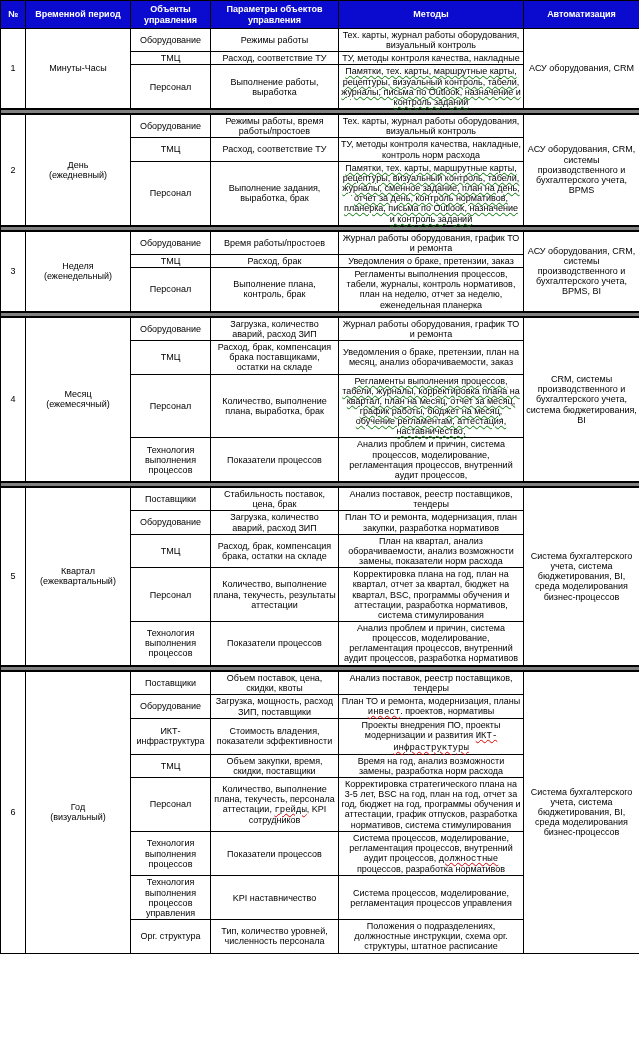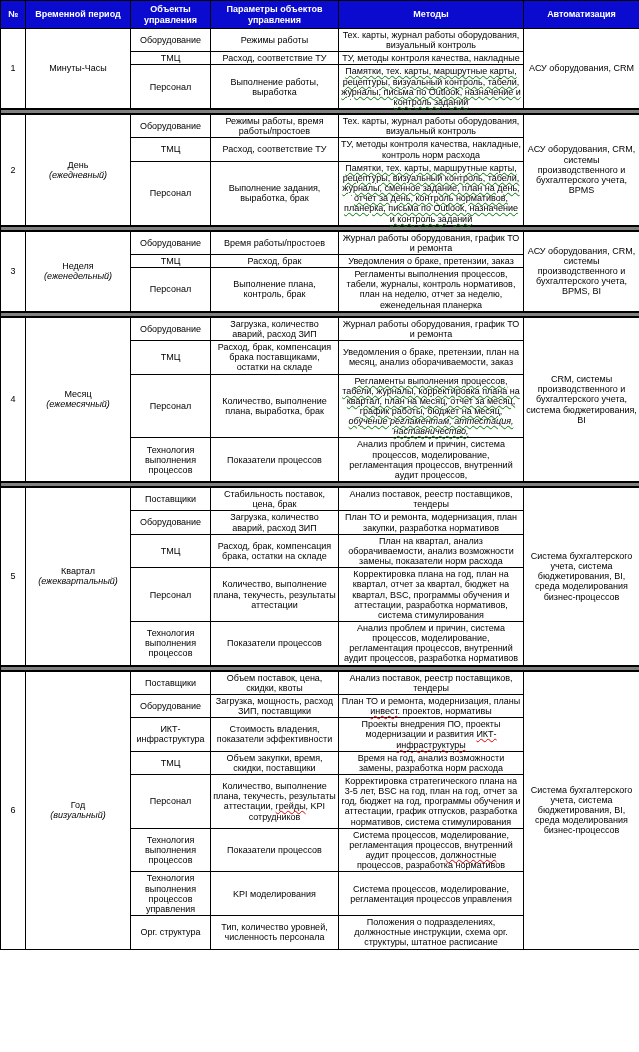"(ежедневный)" .it { font-style: italic -> none }
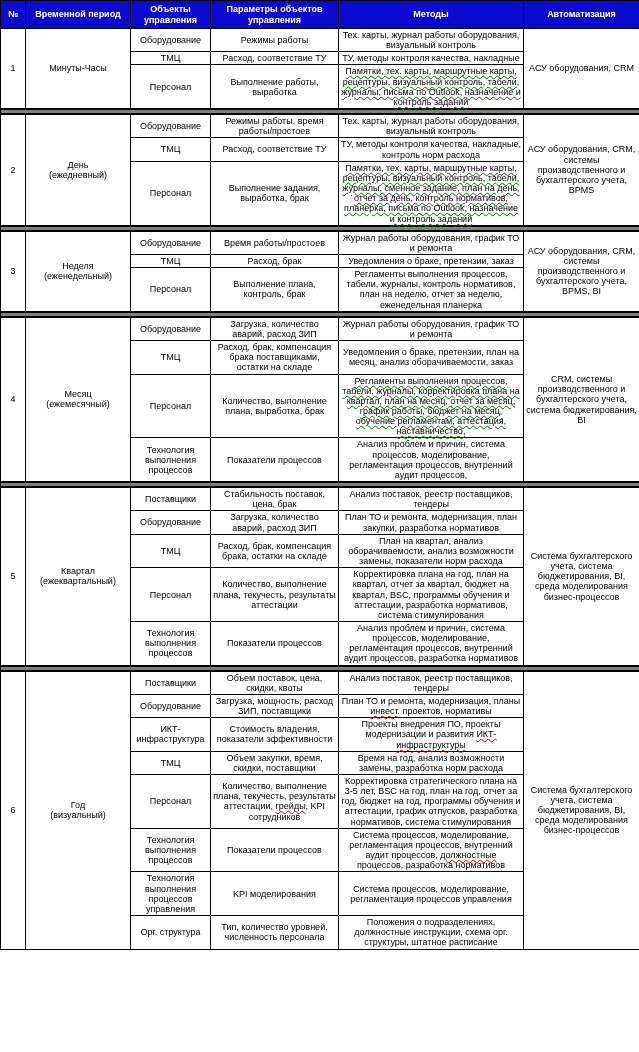"инвест" .wavy-red { font-family: none -> Liberation Mono, monospace }
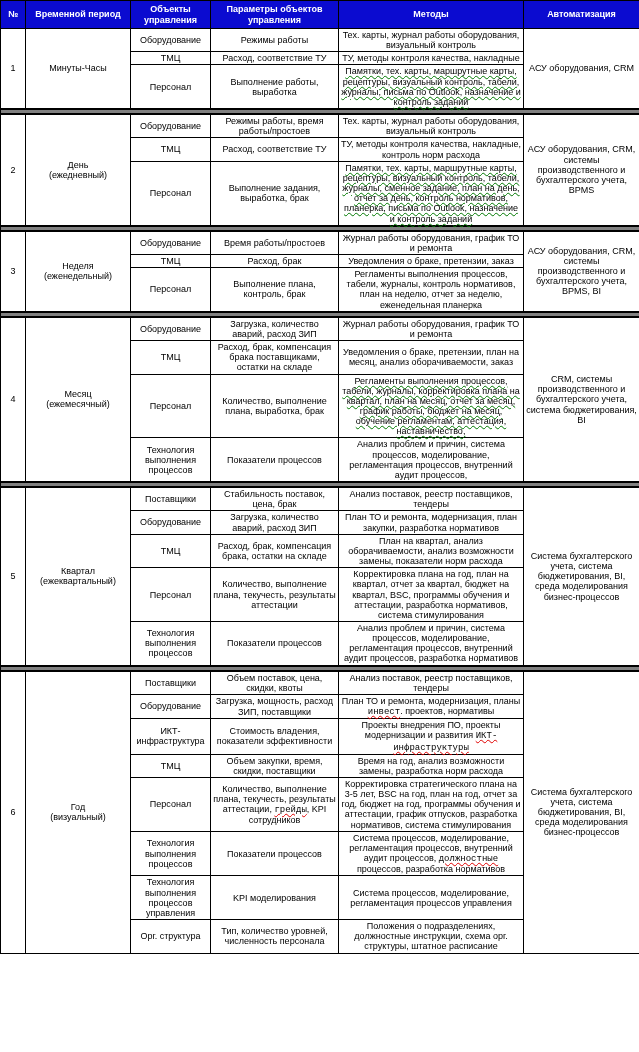"Количество, выполнение плана, текучесть, результаты аттестации," span { text: результаты -> персонала }
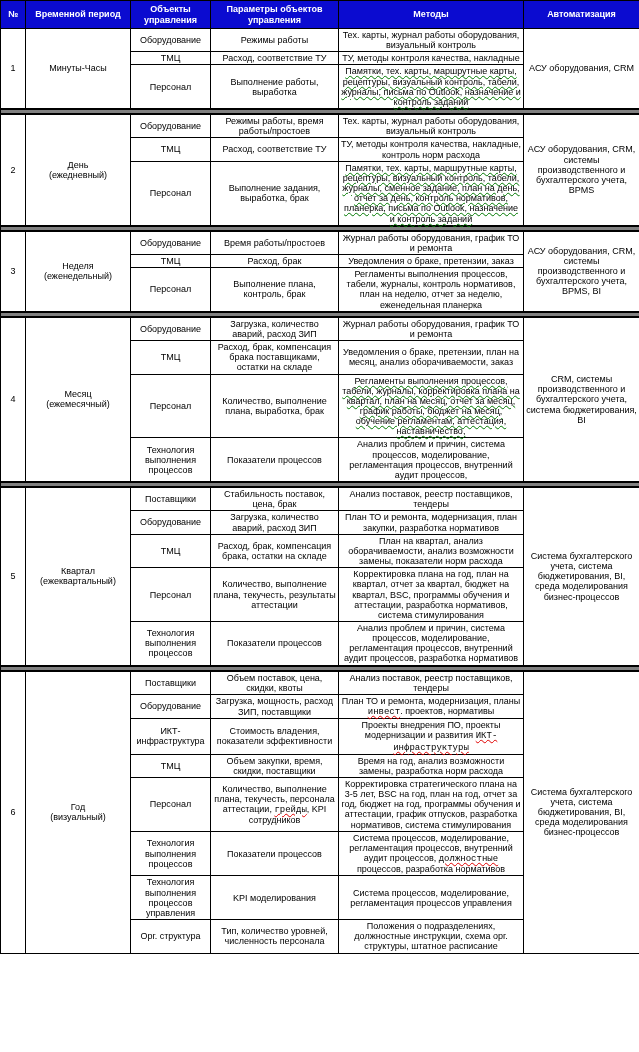"KPI моделирования" span { text: моделирования -> наставничество }
